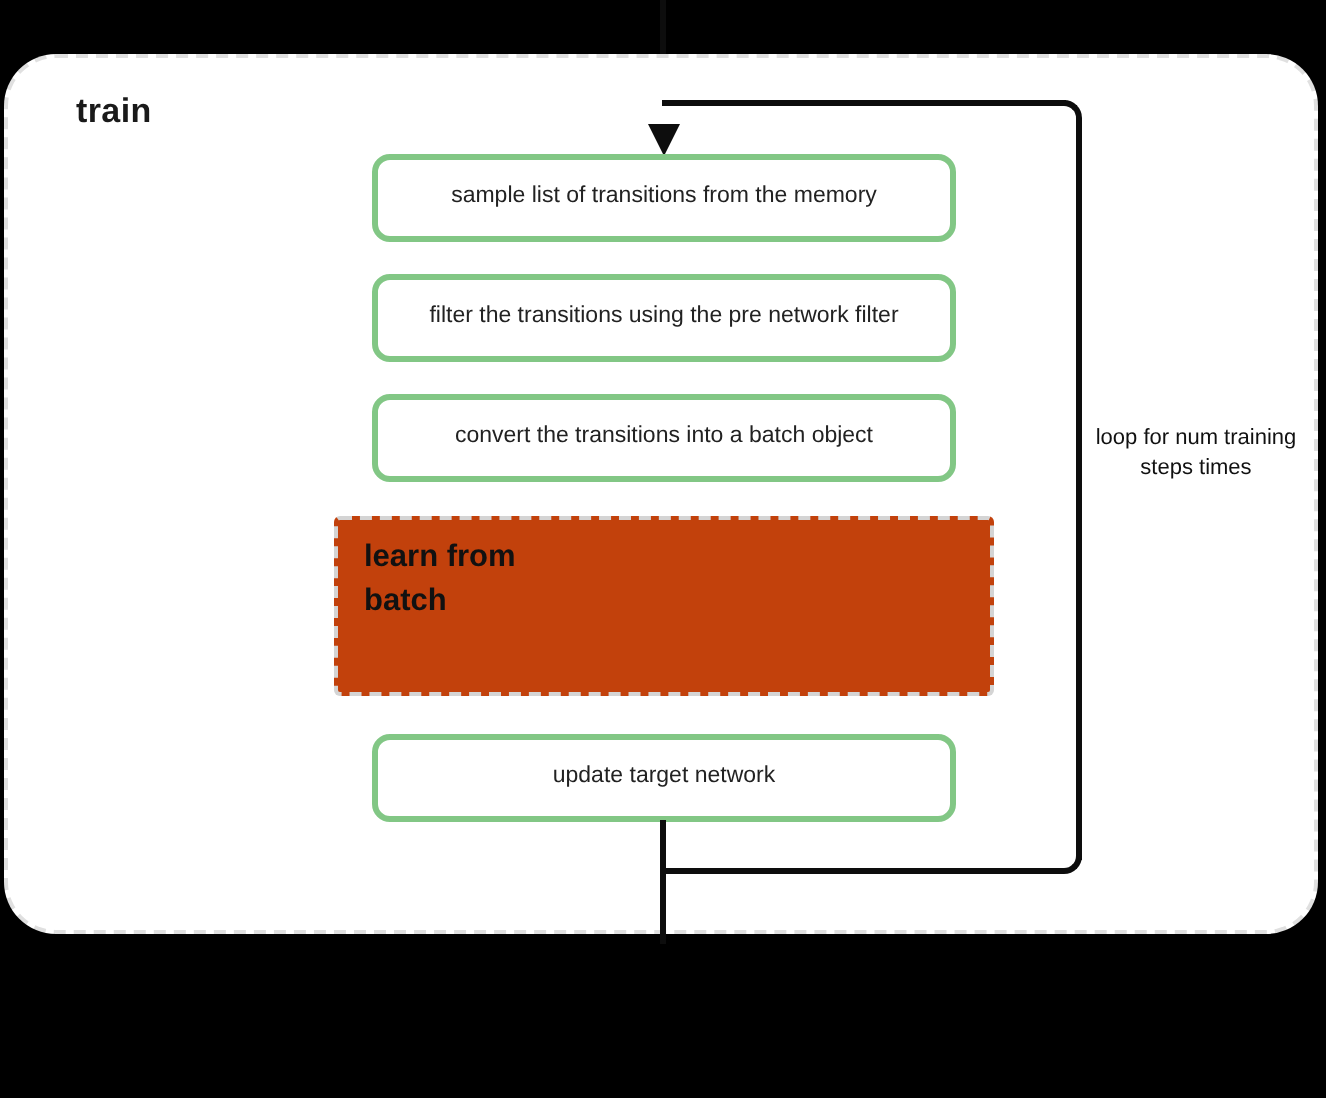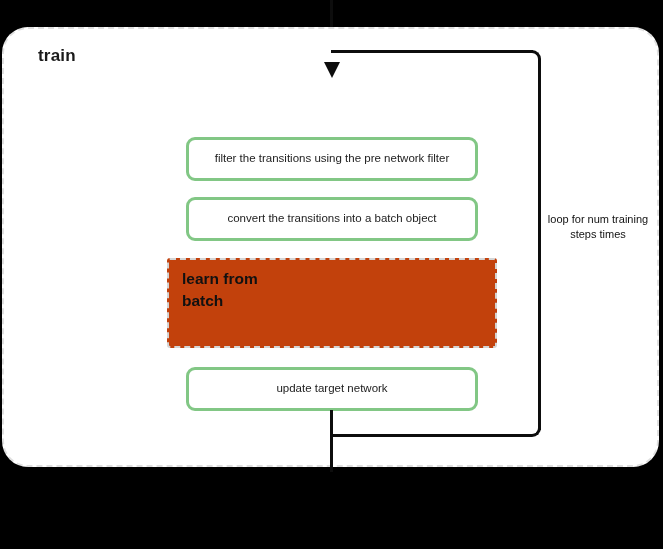"sample list of transitions from" div.step-box { html: none -> <div> <span>sample list of transitions from the memory</span> </div> }
